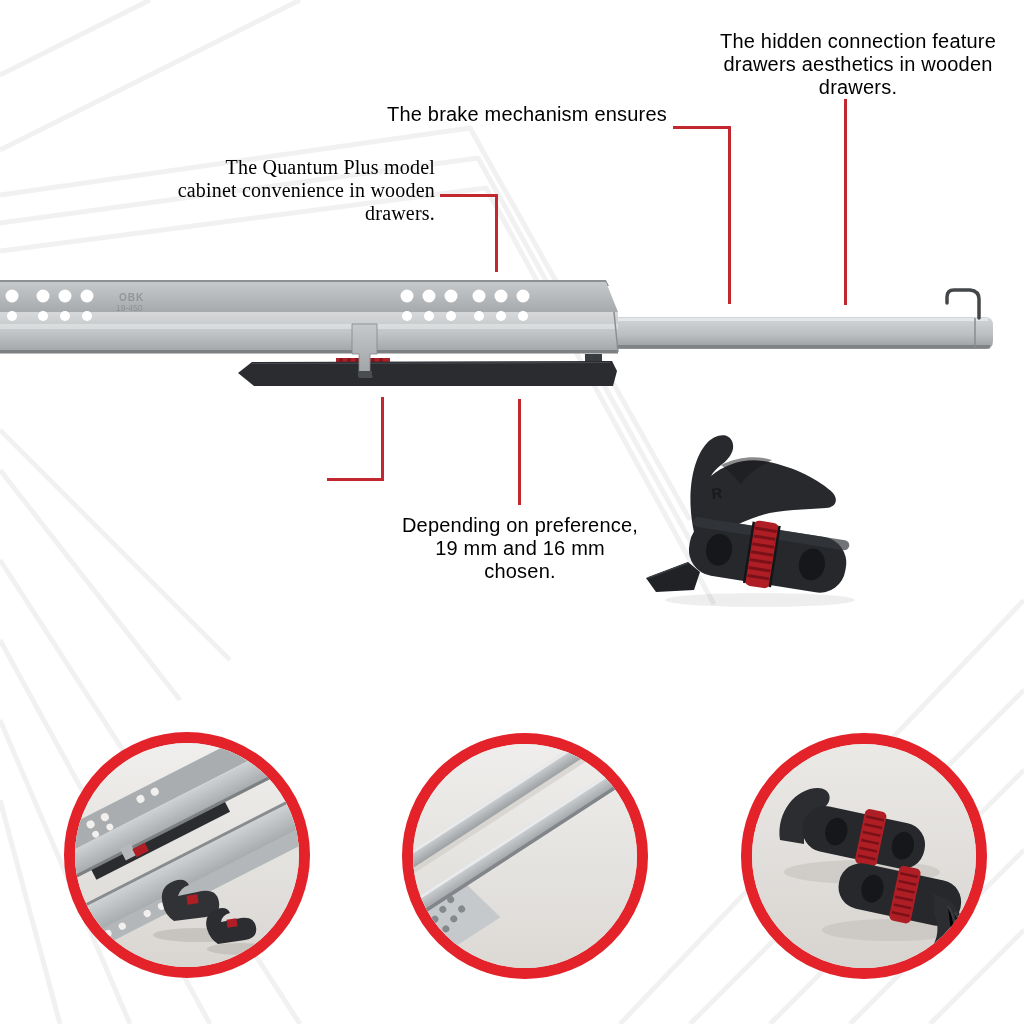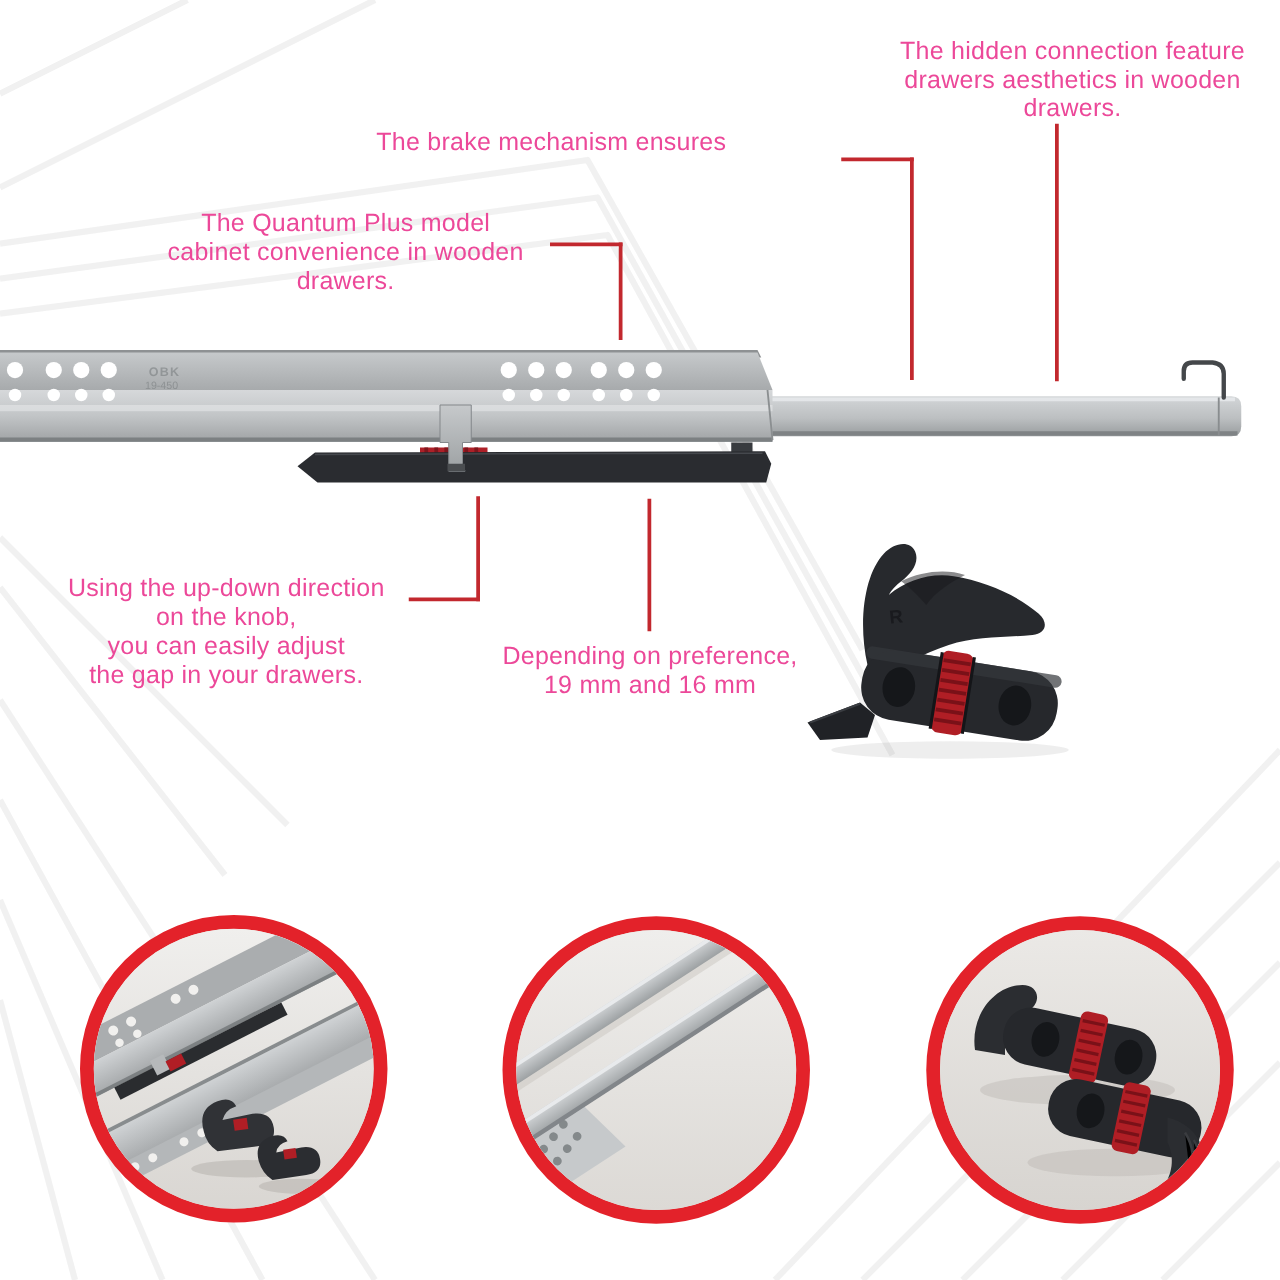"The hidden connection feature" .ann { color: #ec4899 -> #000000 }
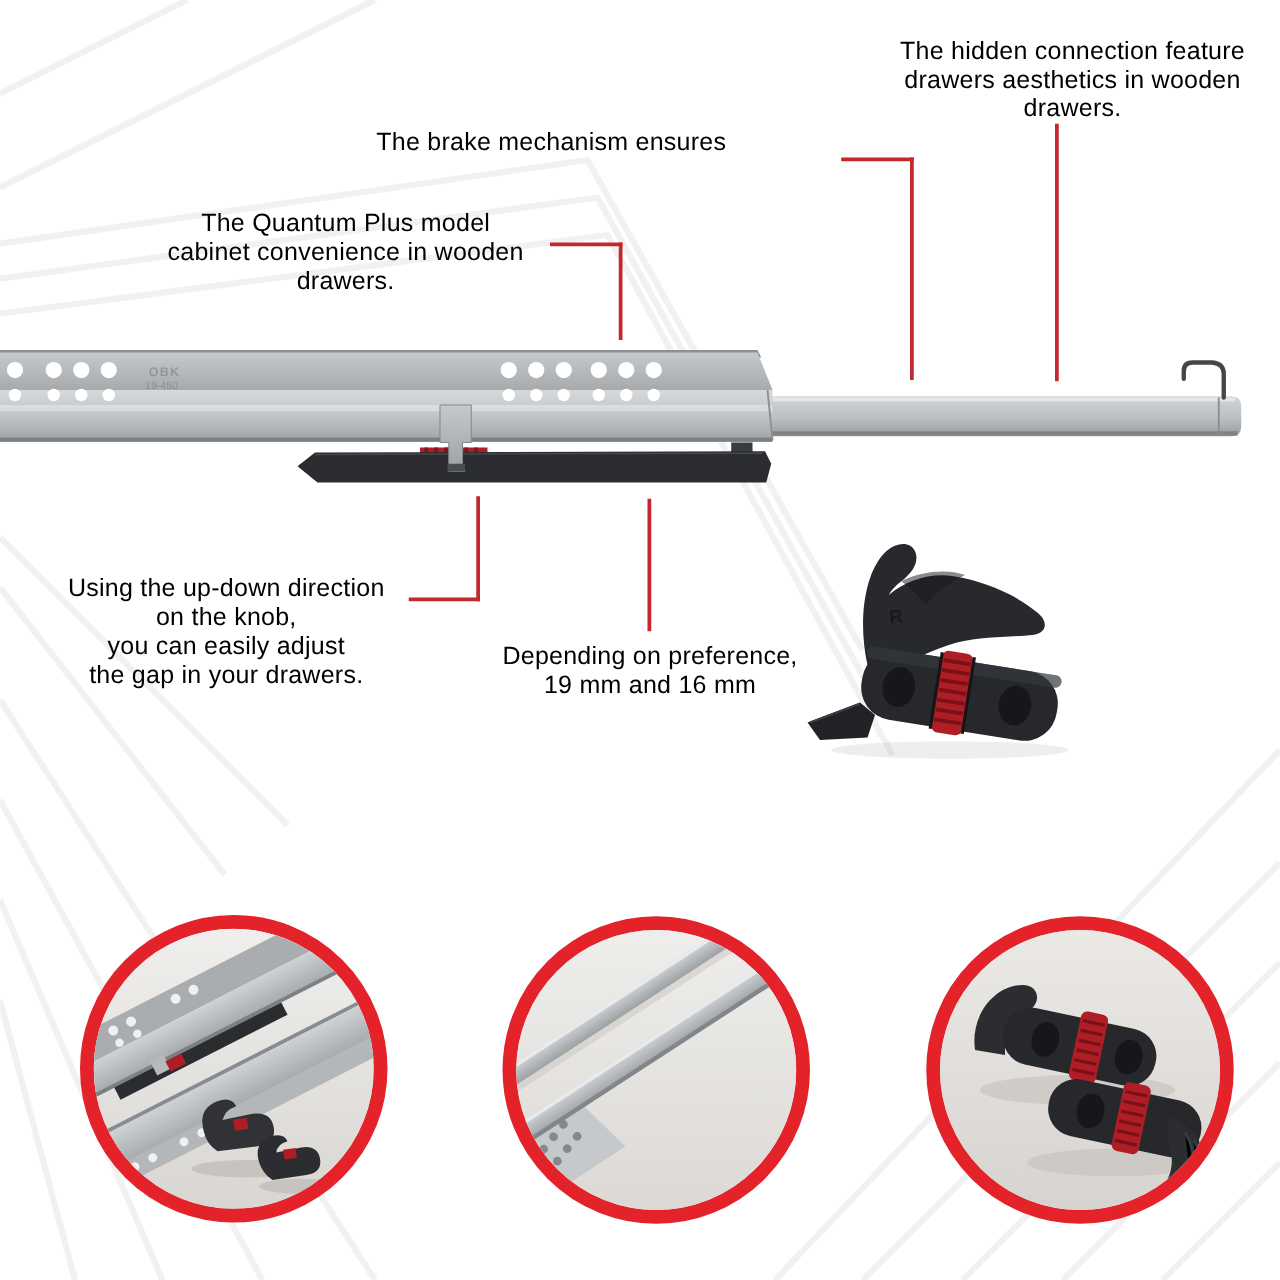"The brake mechanism ensures" .a-right { text-align: center -> right }
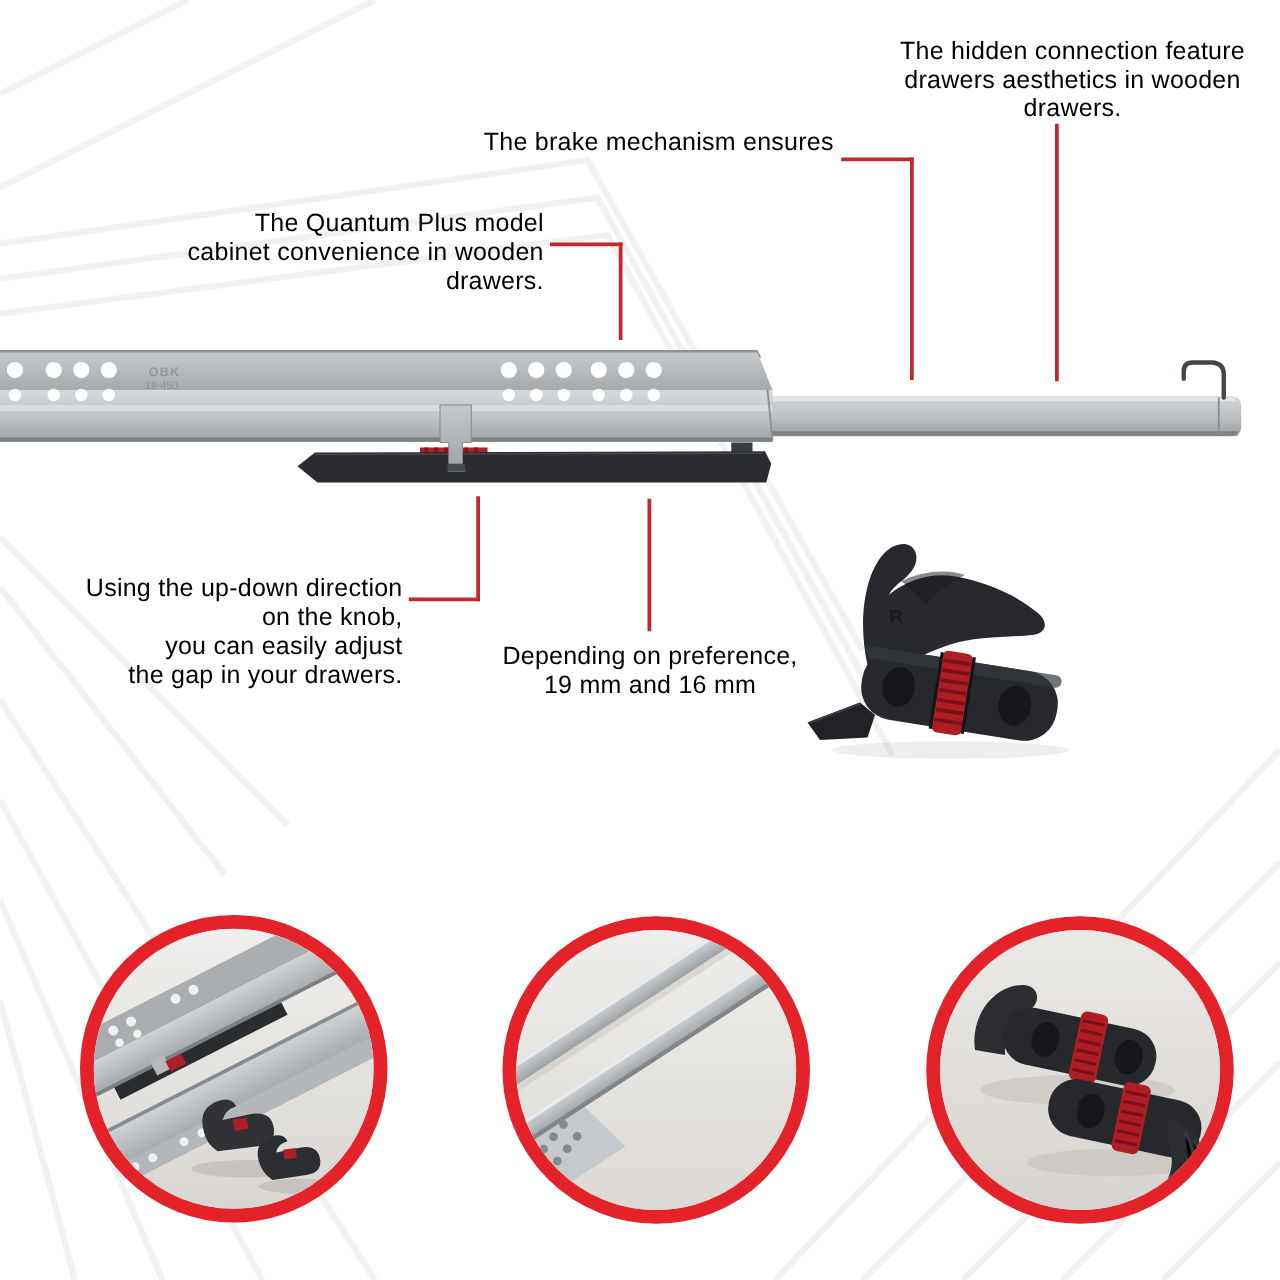"The Quantum Plus model" div.ann { font-family: none -> Liberation Serif, serif; top: 168px -> 156px }
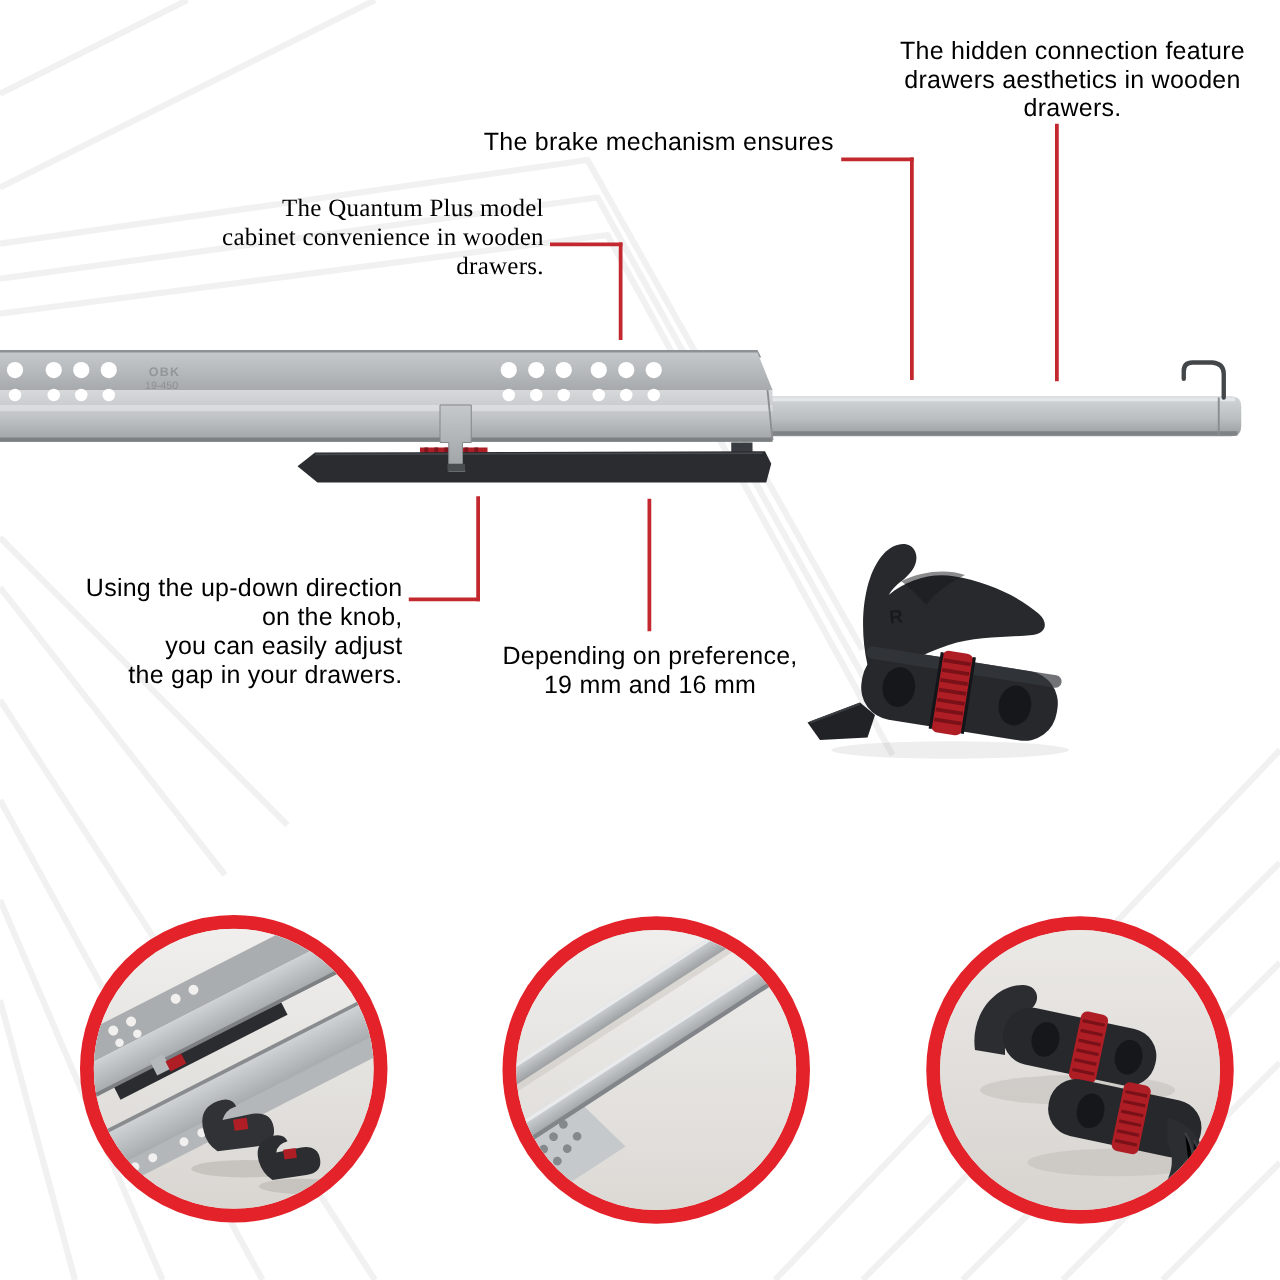"Using the up-down direction" div.ann { html: <div> <span>Using the up-down direction</span> <span>on the knob,</span> <span>you can easily adjust</span> <span>the gap in your drawers.</span> </div> -> none }
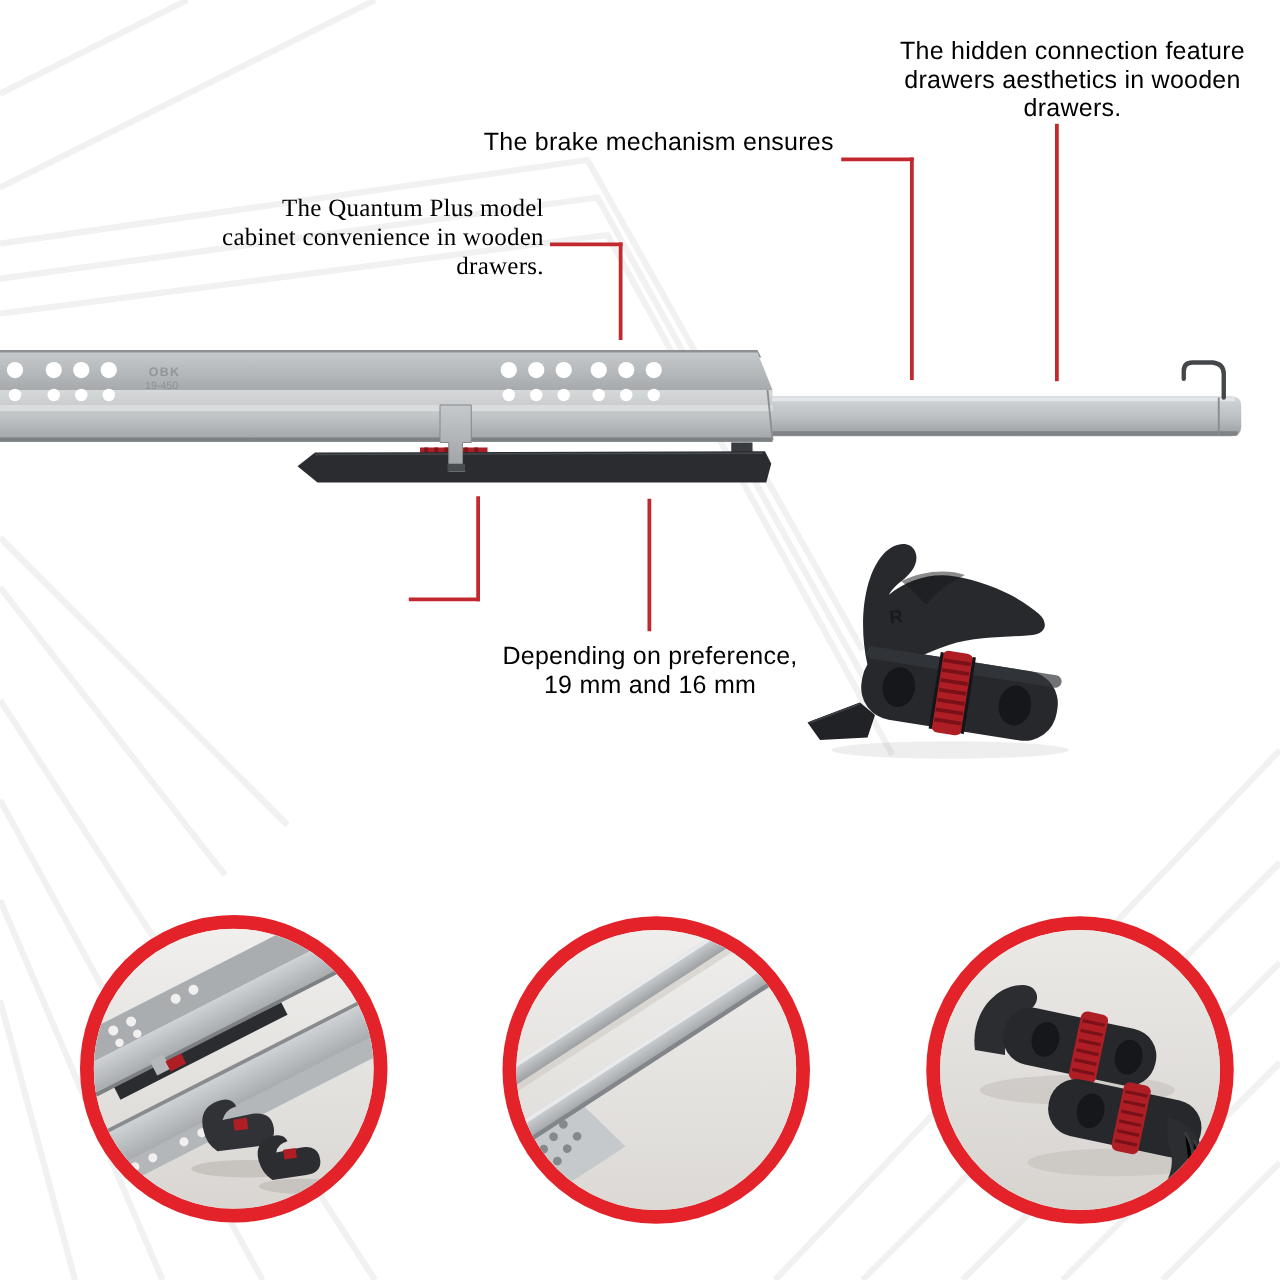"chosen." span.ln { html: none -> <span>chosen.</span> }
